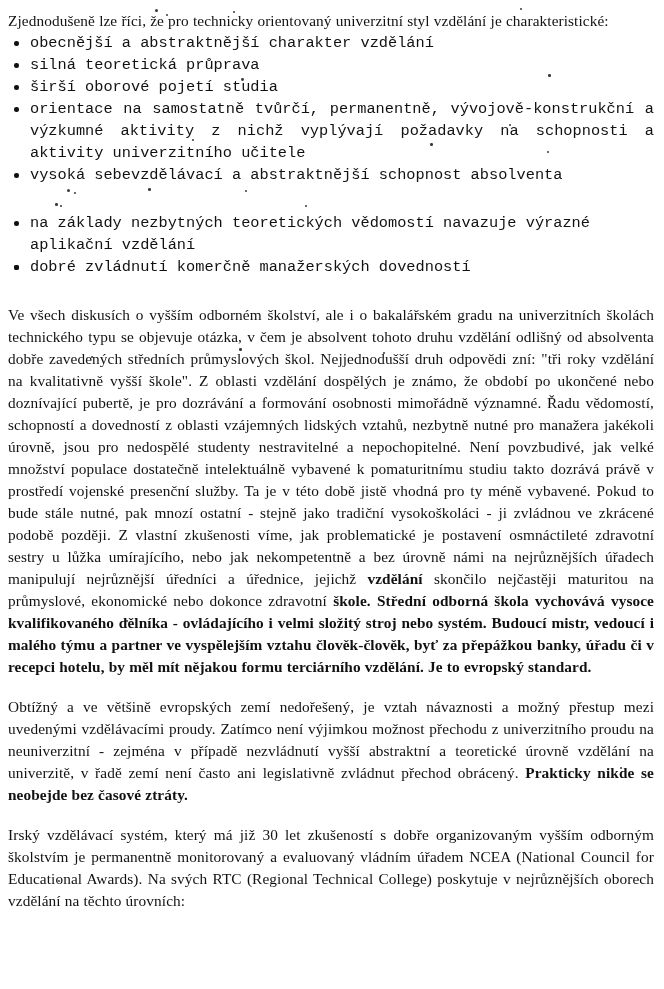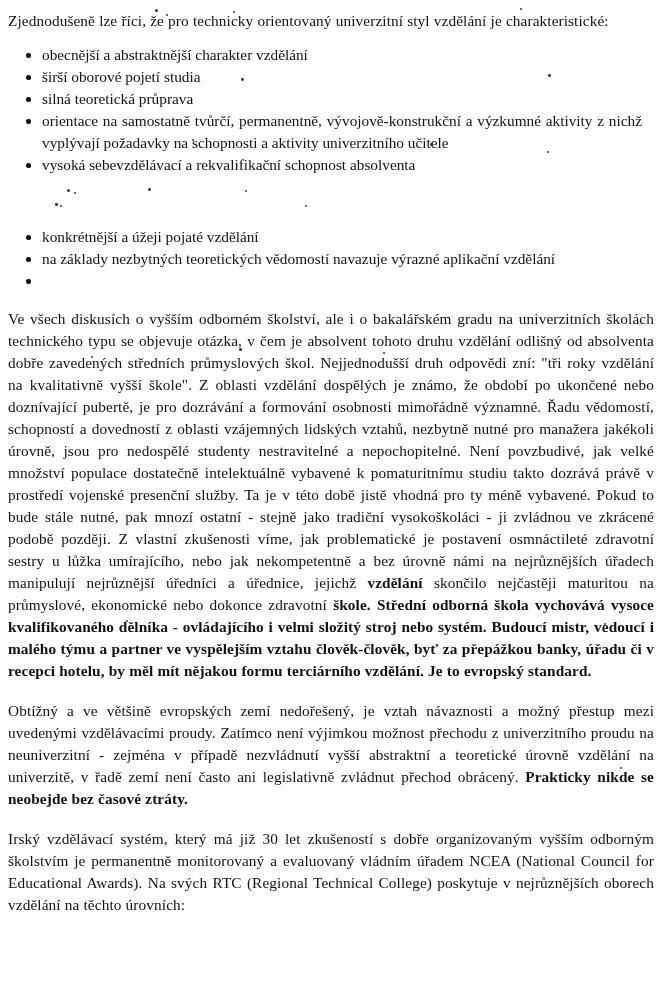"obecnější a abstraktnější charakter" ul.bullets { font-family: none -> Liberation Mono, monospace; margin: 12px -> 0 }
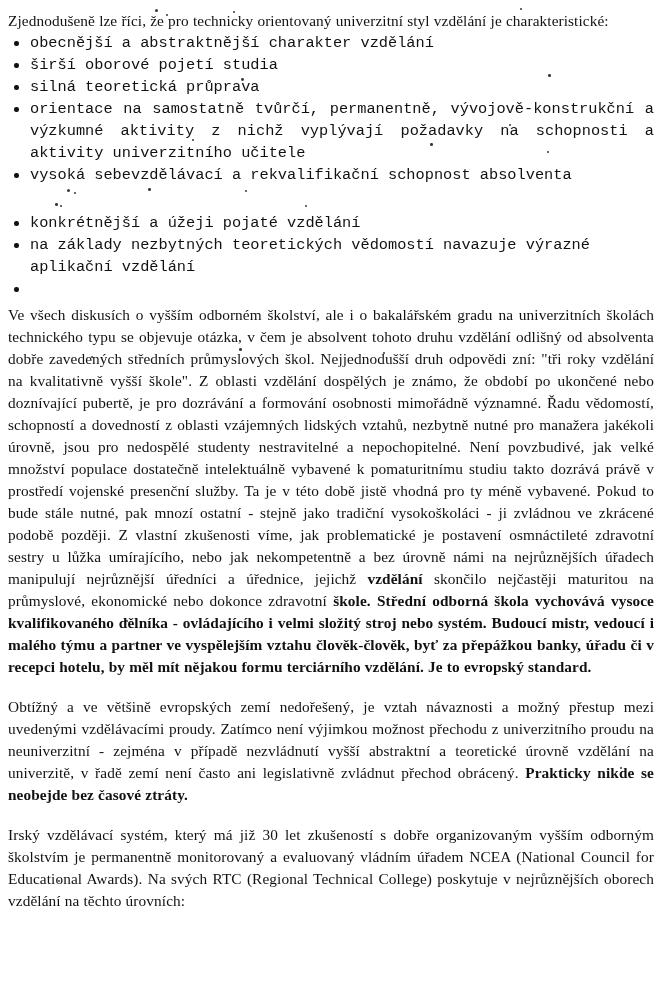"širší oborové pojetí studia" li.one { order: before "silná teoretická průprava" -> after "silná teoretická průprava" }
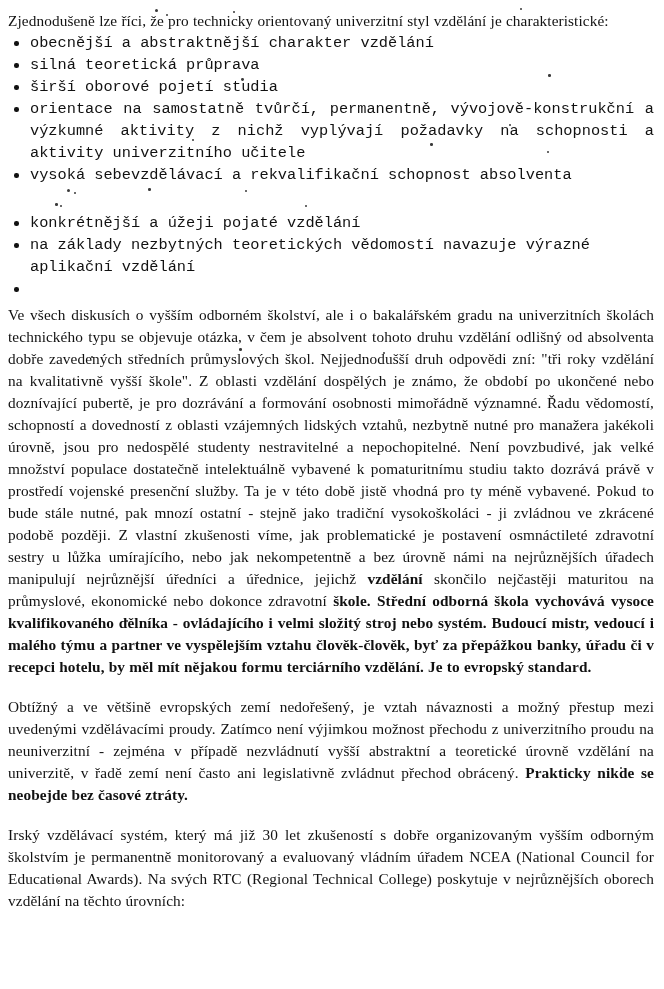"vysoká sebevzdělávací a rekvalifikační" span { text: rekvalifikační -> abstraktnější }
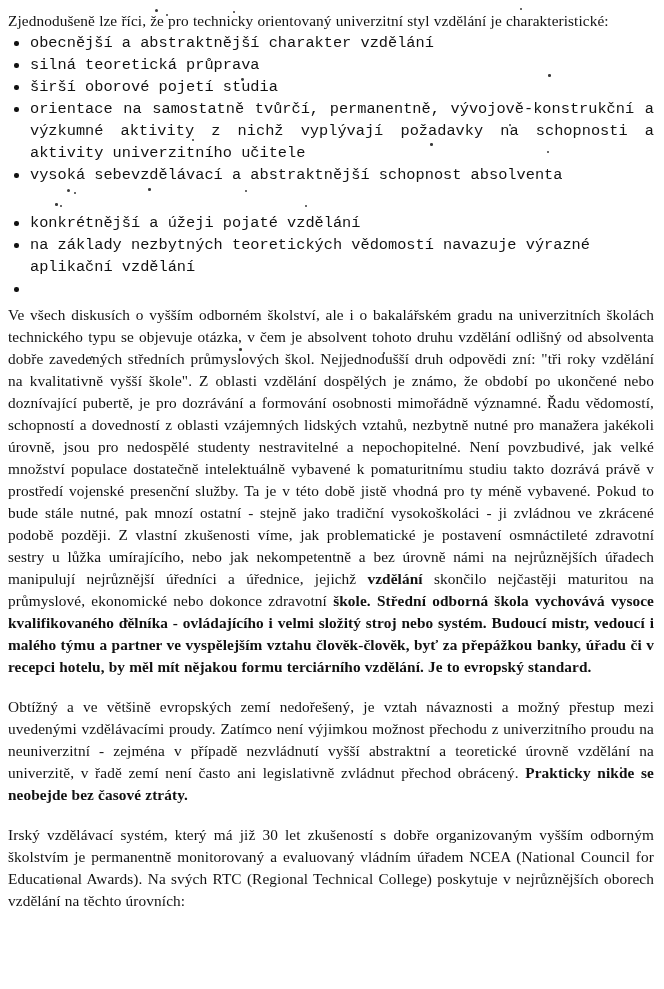"konkrétnější a úžeji pojaté vzdělání" li.one { html: <li> <span></span> <span>konkrétnější a úžeji pojaté vzdělání</span> </li> -> none }
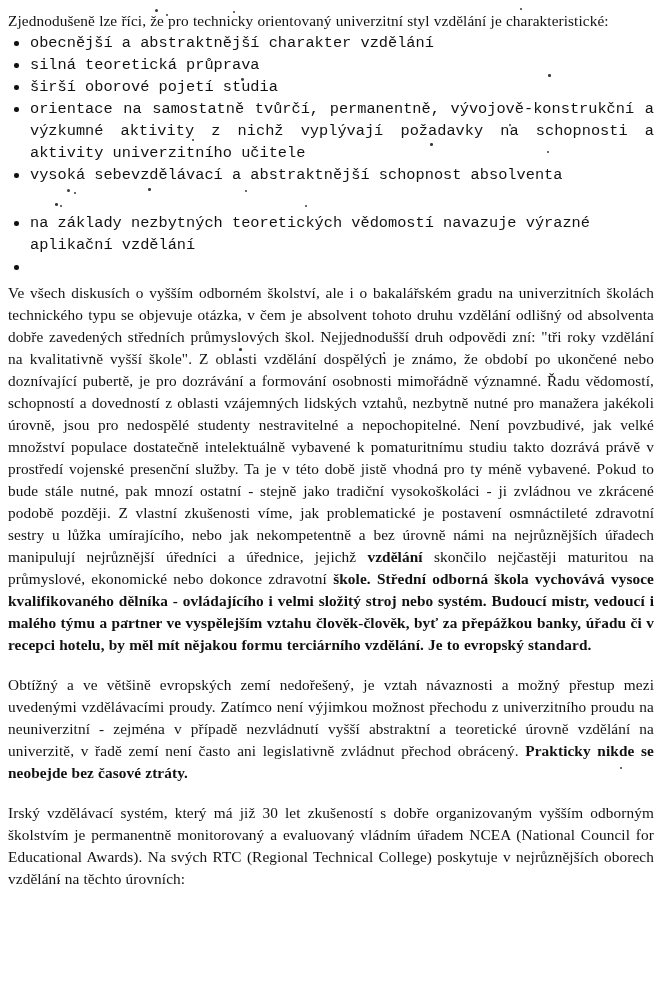"dobré zvládnutí komerčně manažerských" li.one { html: none -> <li> <span></span> <span>dobré zvládnutí komerčně manažerských dovedností</span> </li> }
